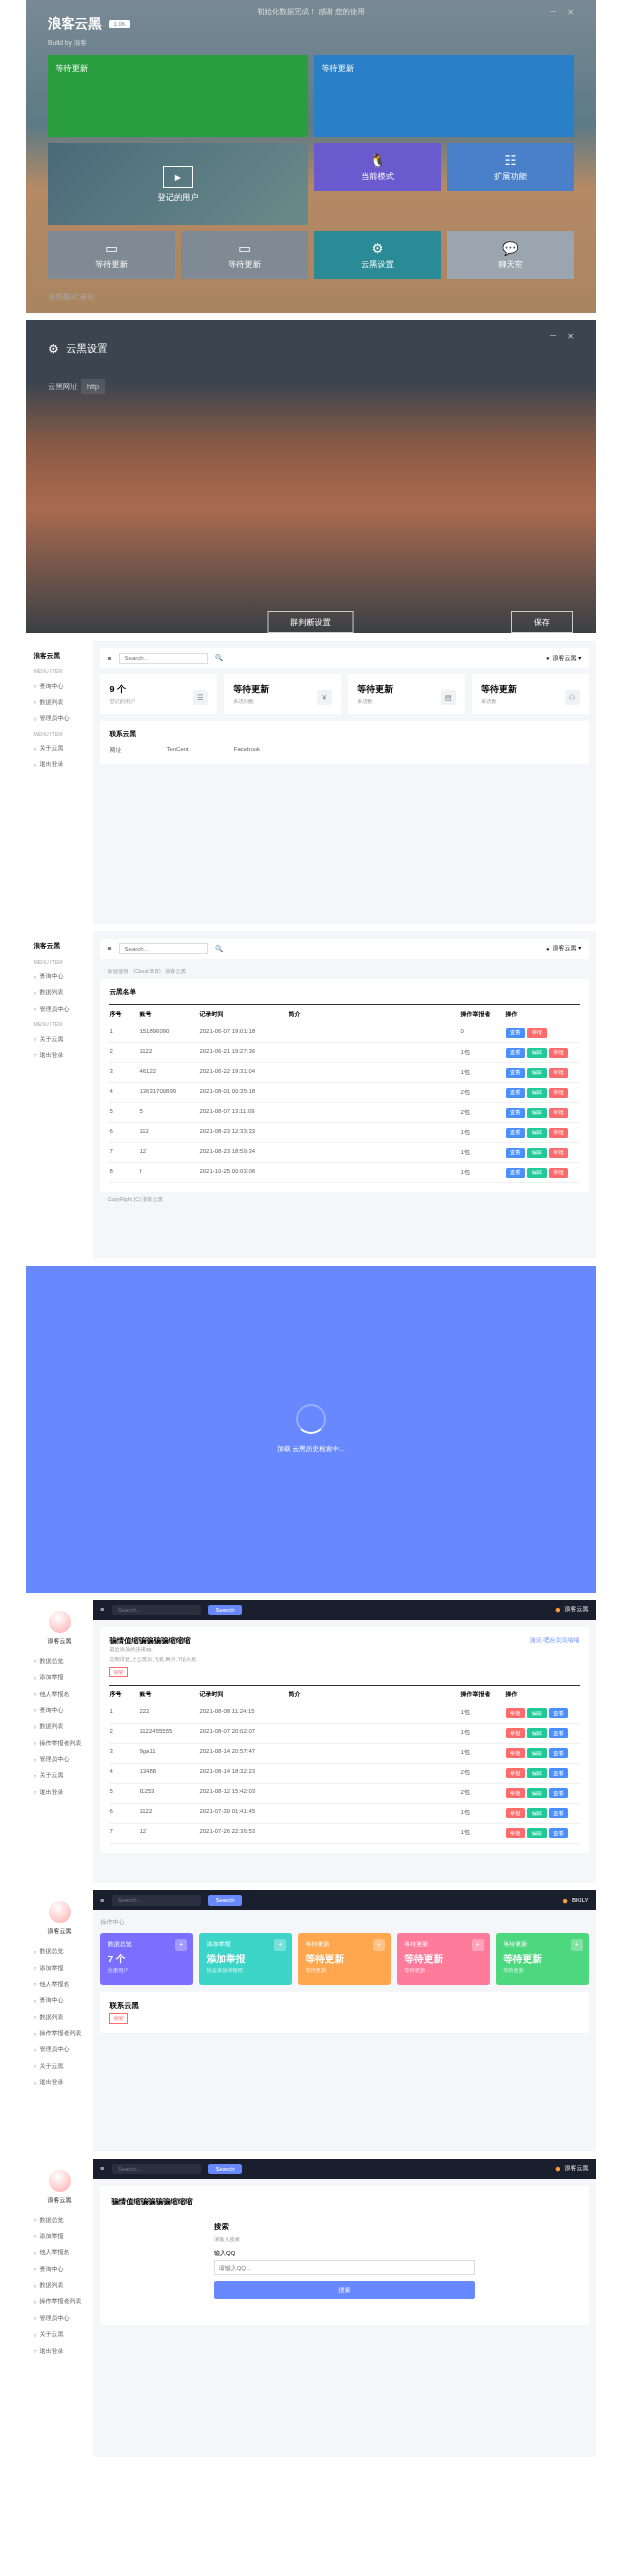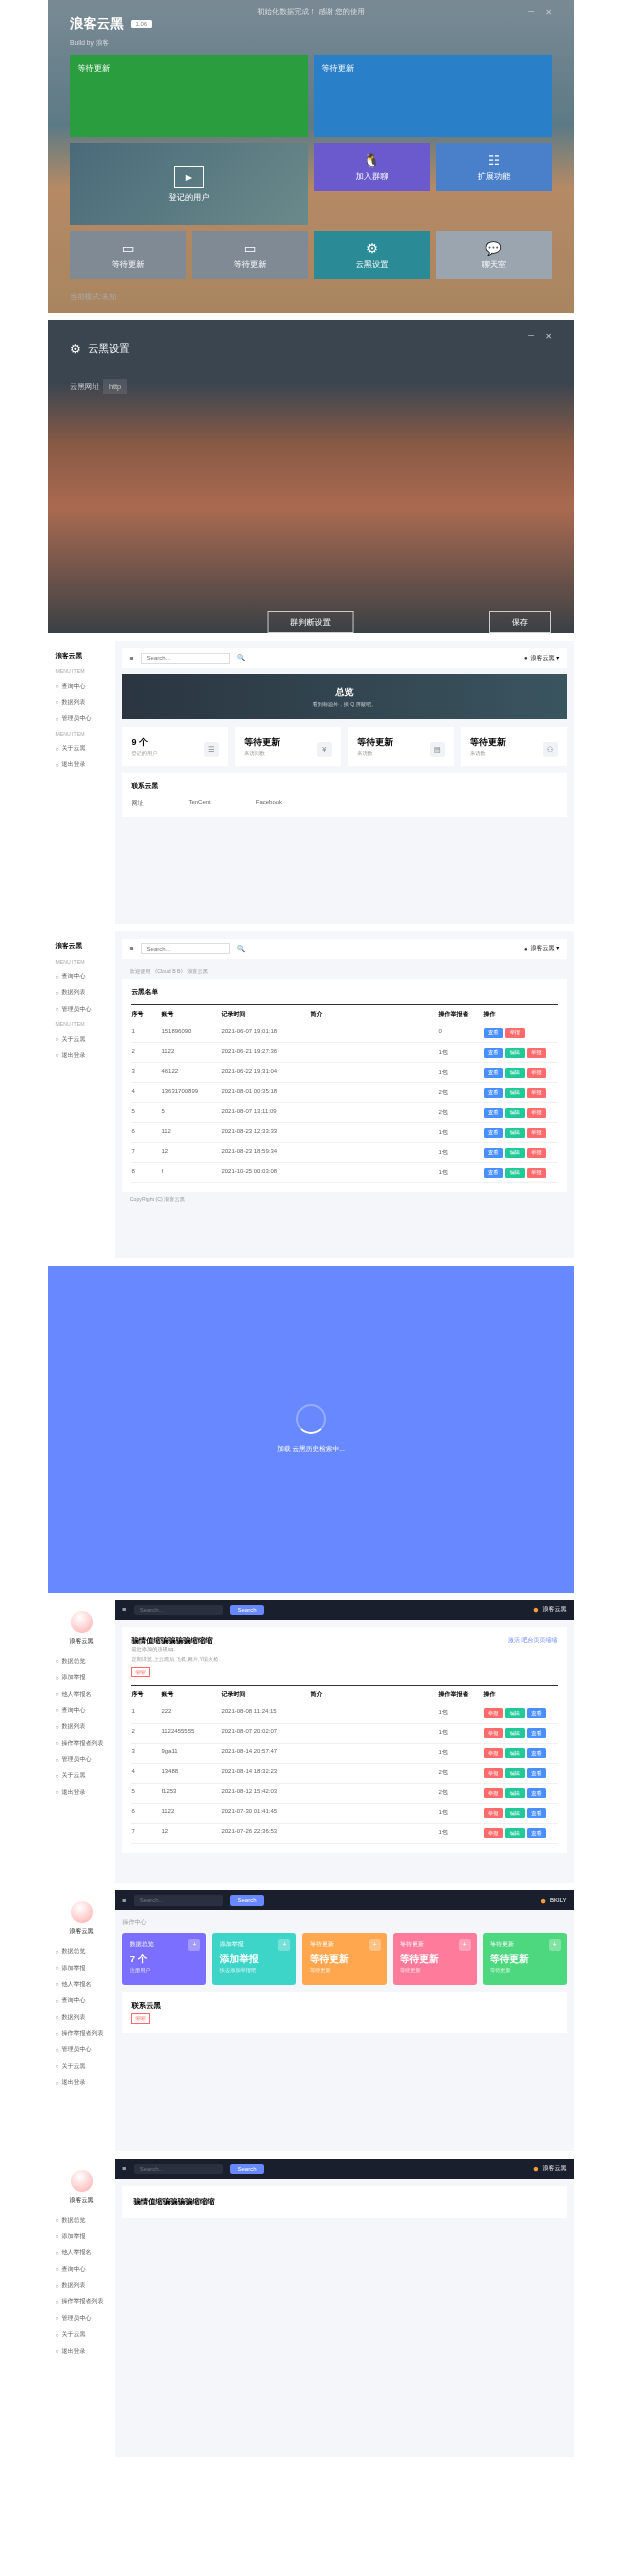"初始化数据完成！ 感谢 您的使用" .screenshot { width: 526px -> 570px }
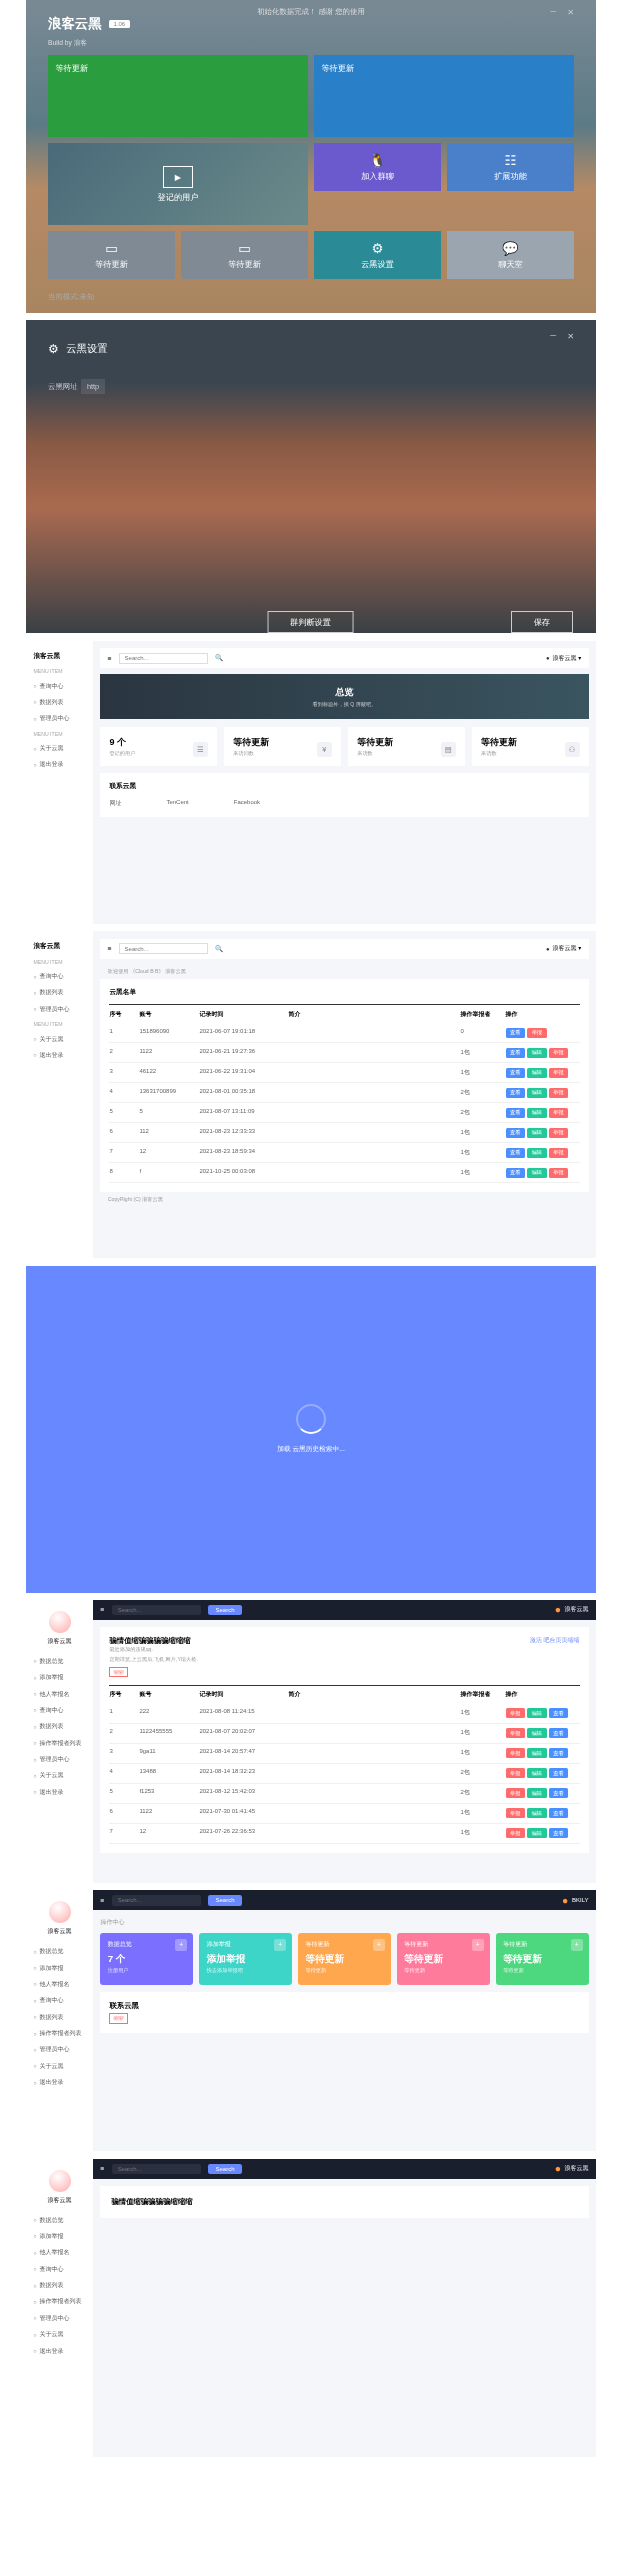"加入群聊" span { text: 加入群聊 -> 当前模式 }
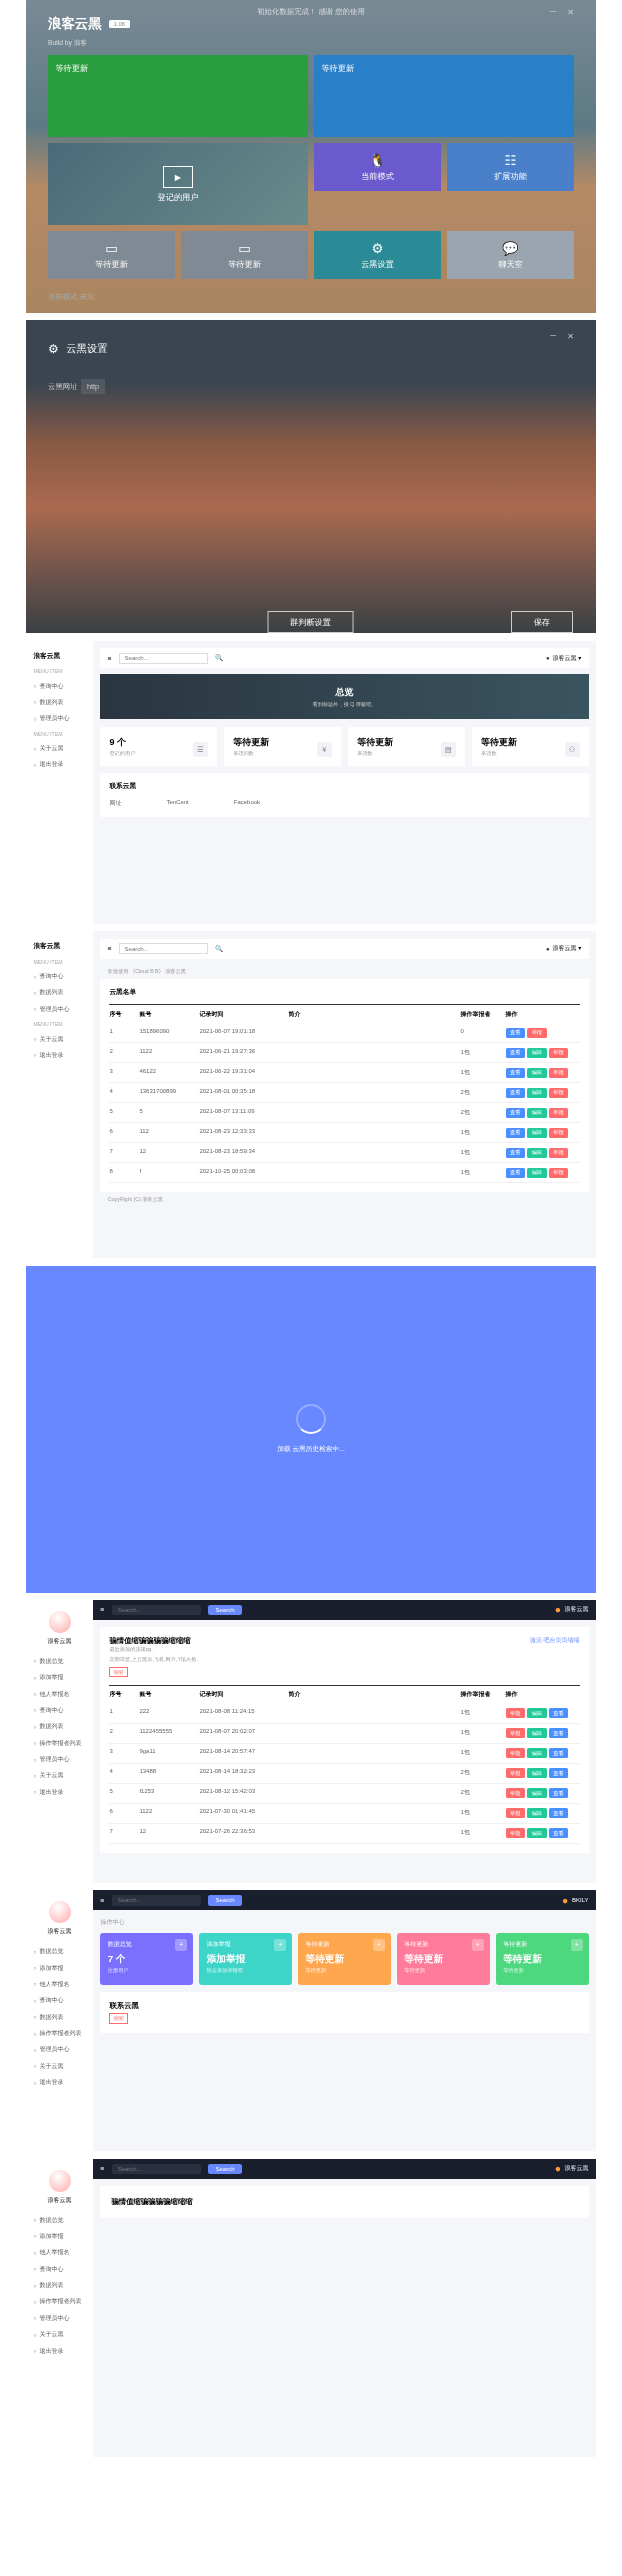"总览" div.hero-banner { html: <div> <div>总览</div> <div>看到标题外，接 Q 屏蔽吧。</div> </div> -> none }
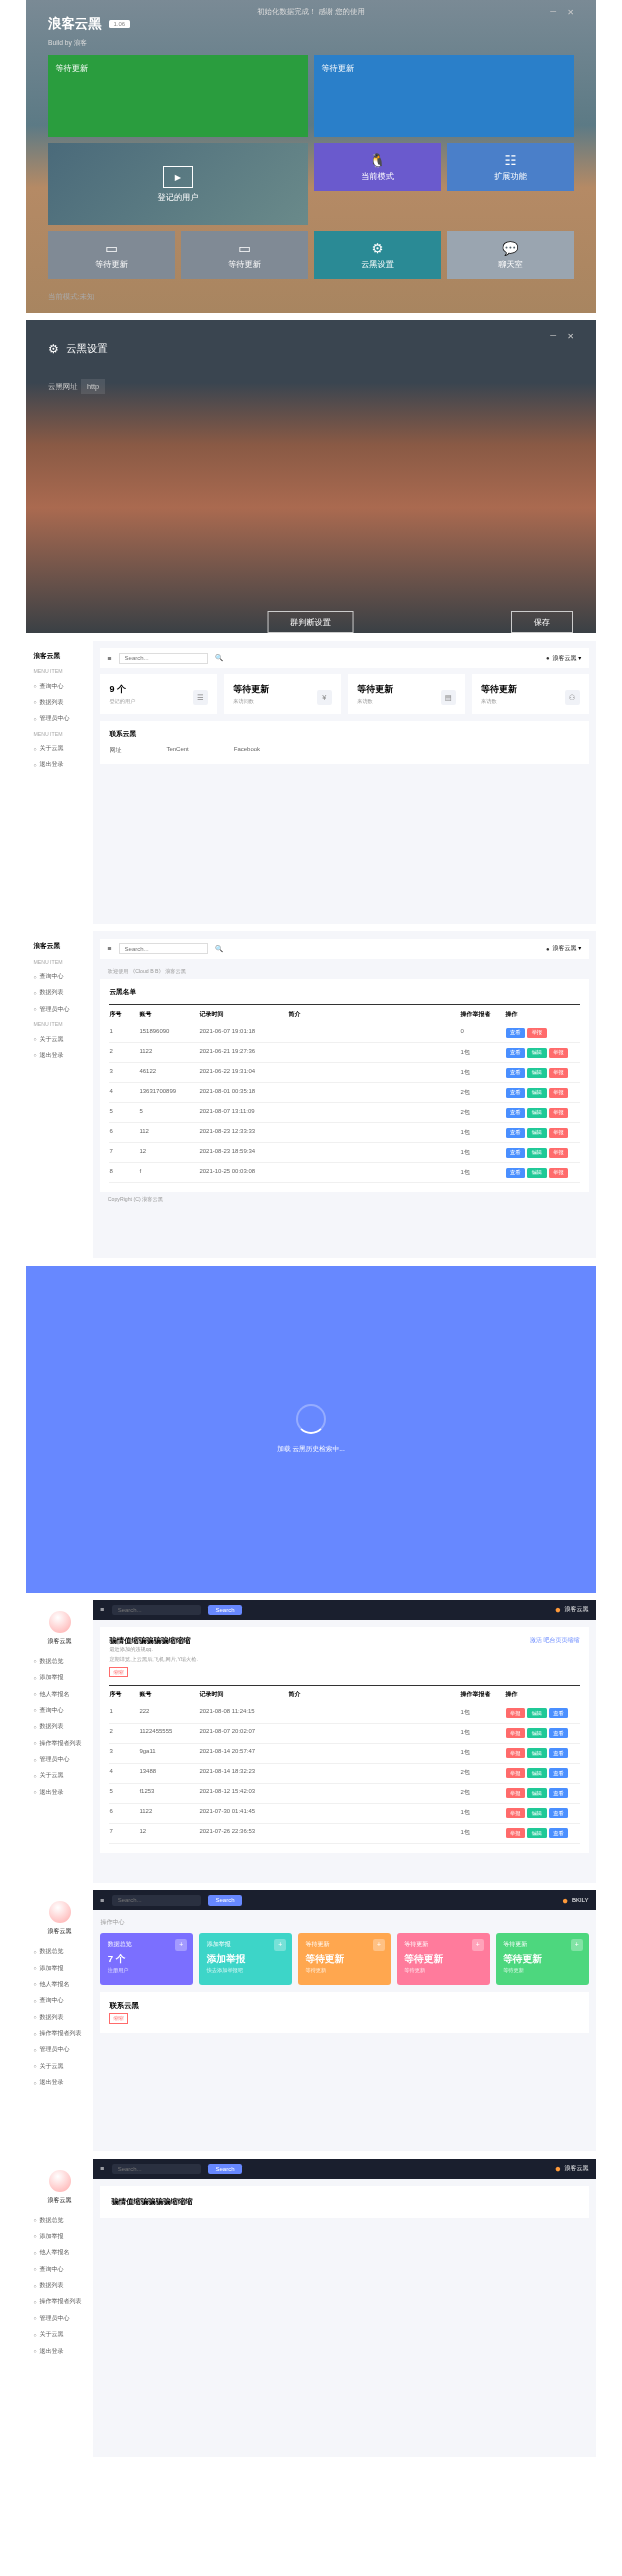"搜索" div.s8-search-area { html: none -> <div> <div>搜索</div> <div>请输入搜索</div> <div>输入QQ</div> <input> <button>搜索</button> </div> }
